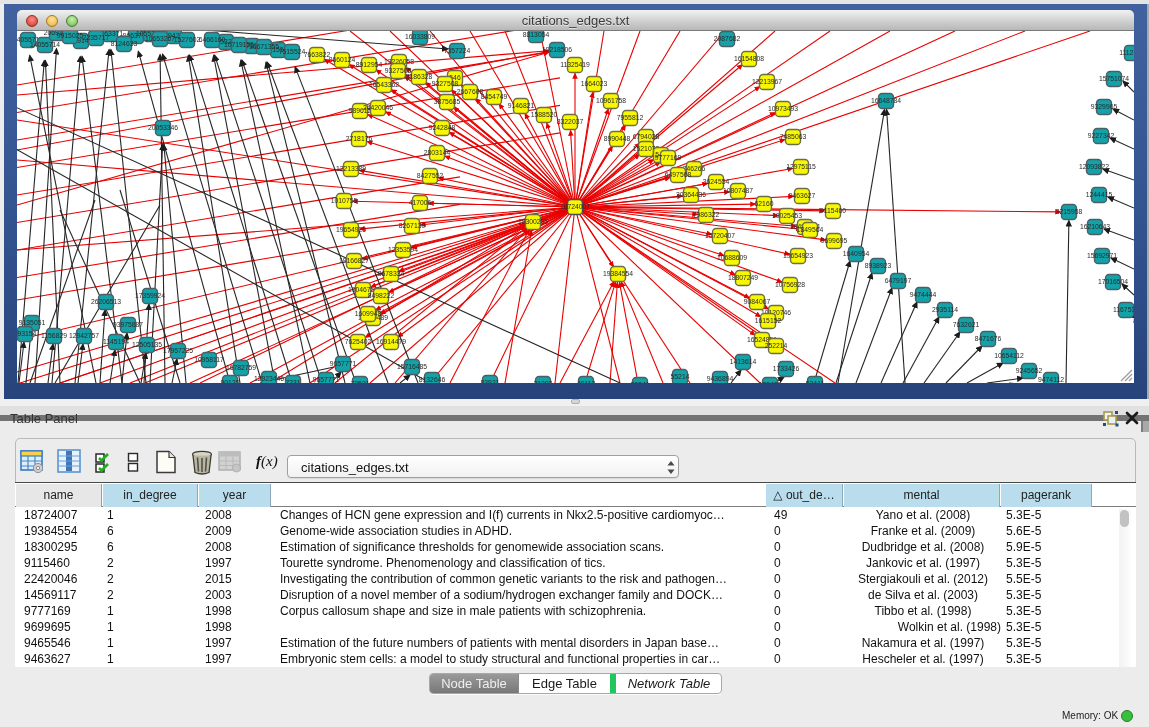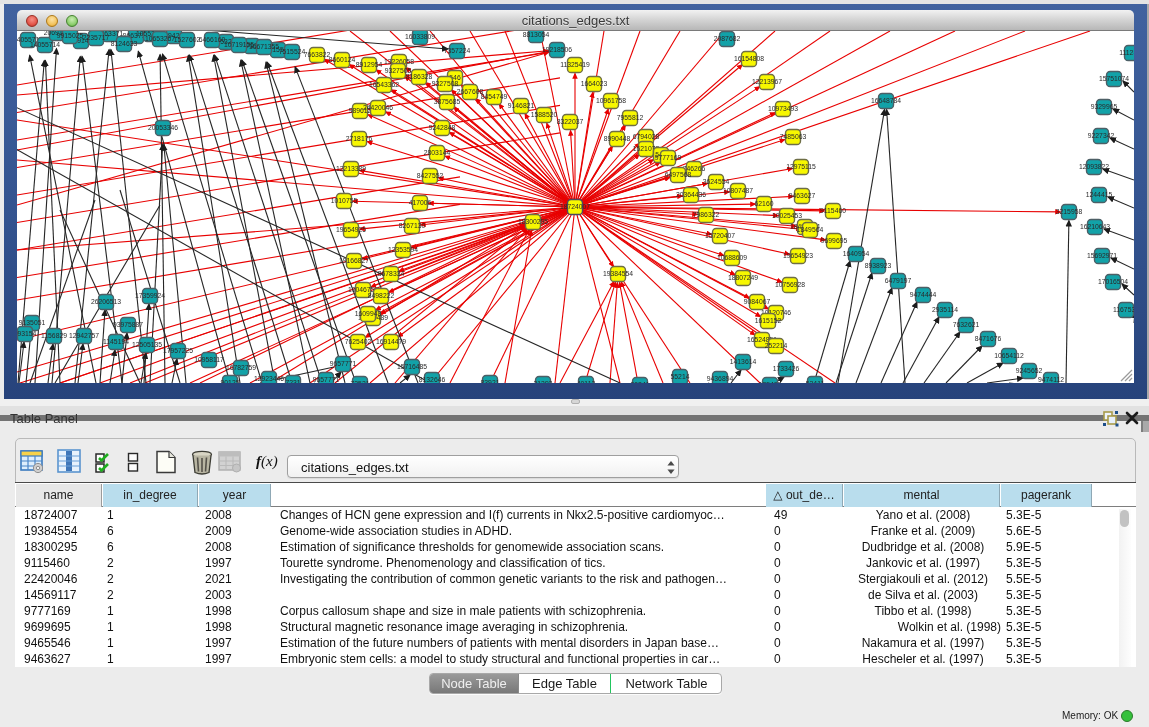"2021" span { text: 2021 -> 2015 }
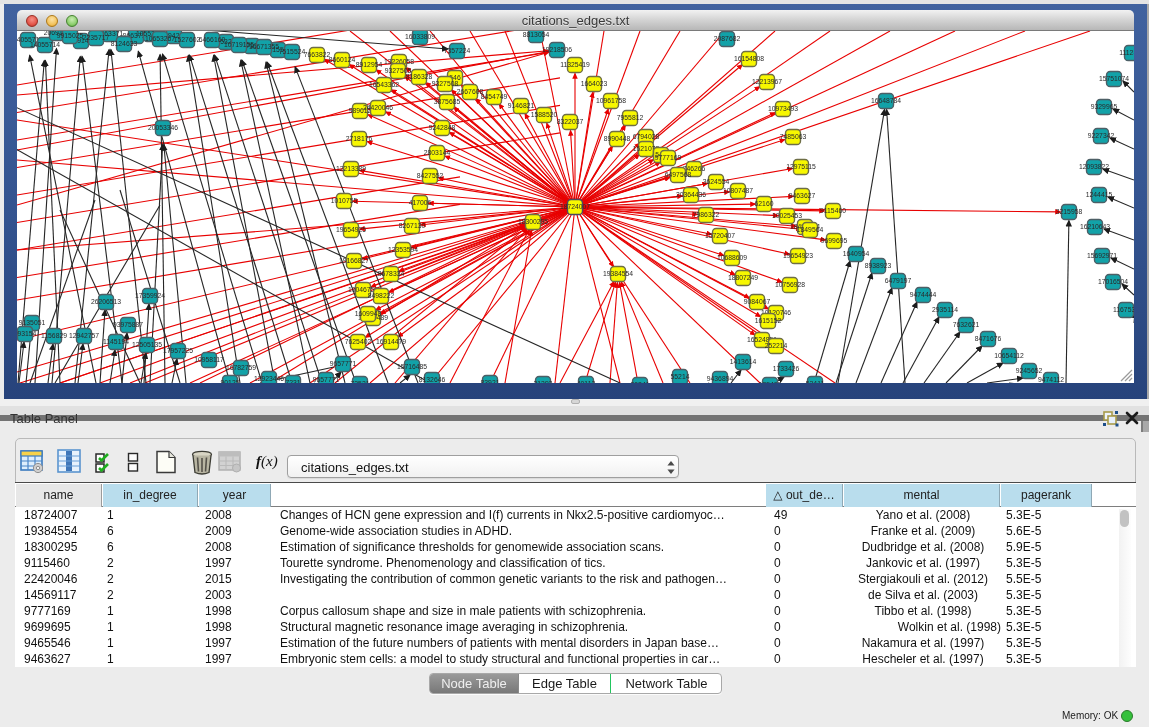"Disruption of a novel member" span { html: none -> <span>Disruption of a novel member of a sodium/hydrogen exchanger family and DOCK…</span> }
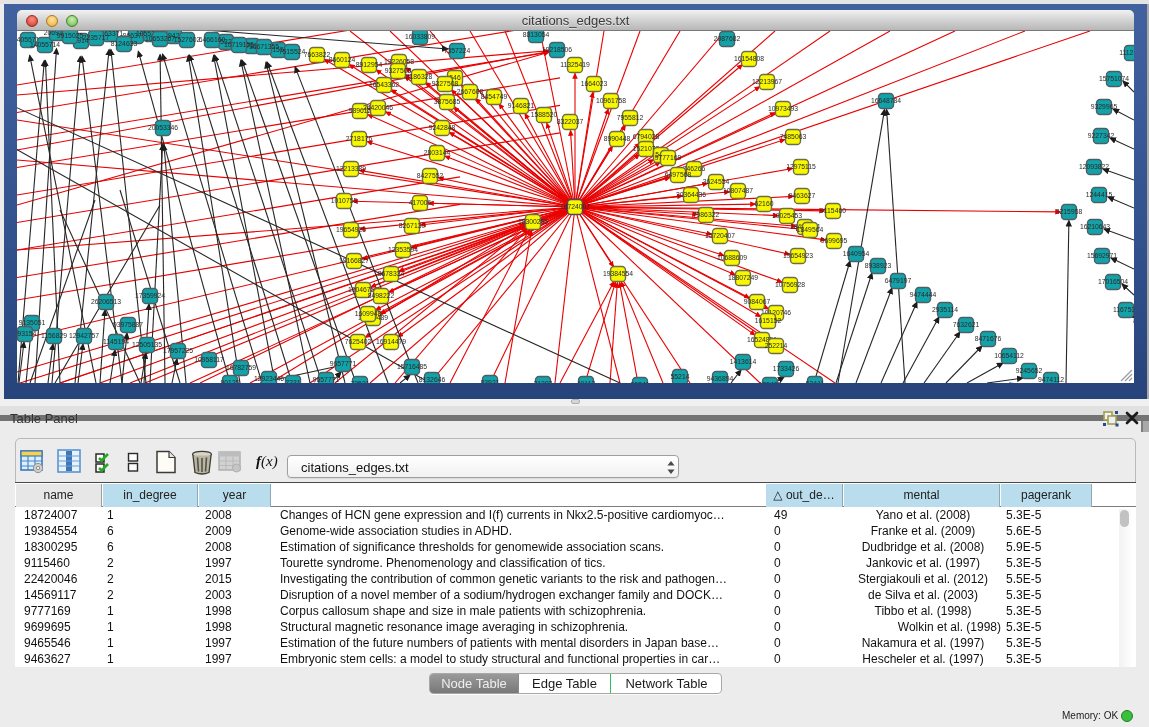"Structural magnetic resonance image" span { html: <span>Structural magnetic resonance image averaging in schizophrenia.</span> -> none }
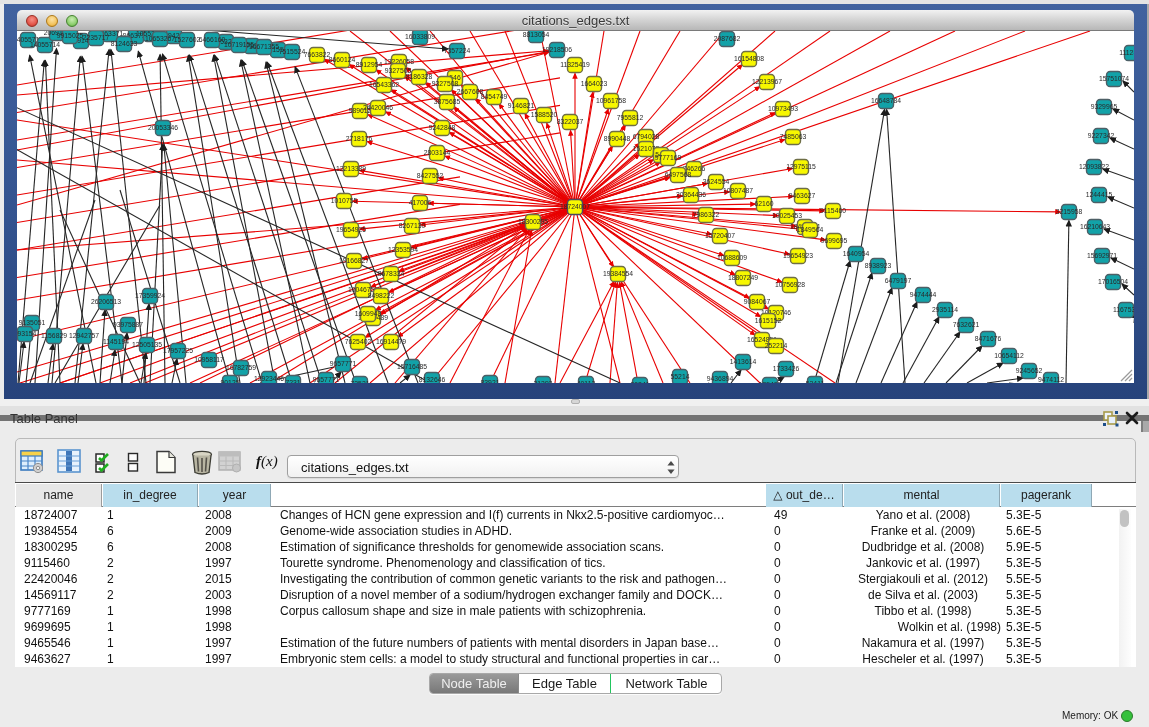"Network Table" #seg .s3 { border-left: 1px solid #22c55e -> 6px solid #22c55e; font-style: none -> italic }
